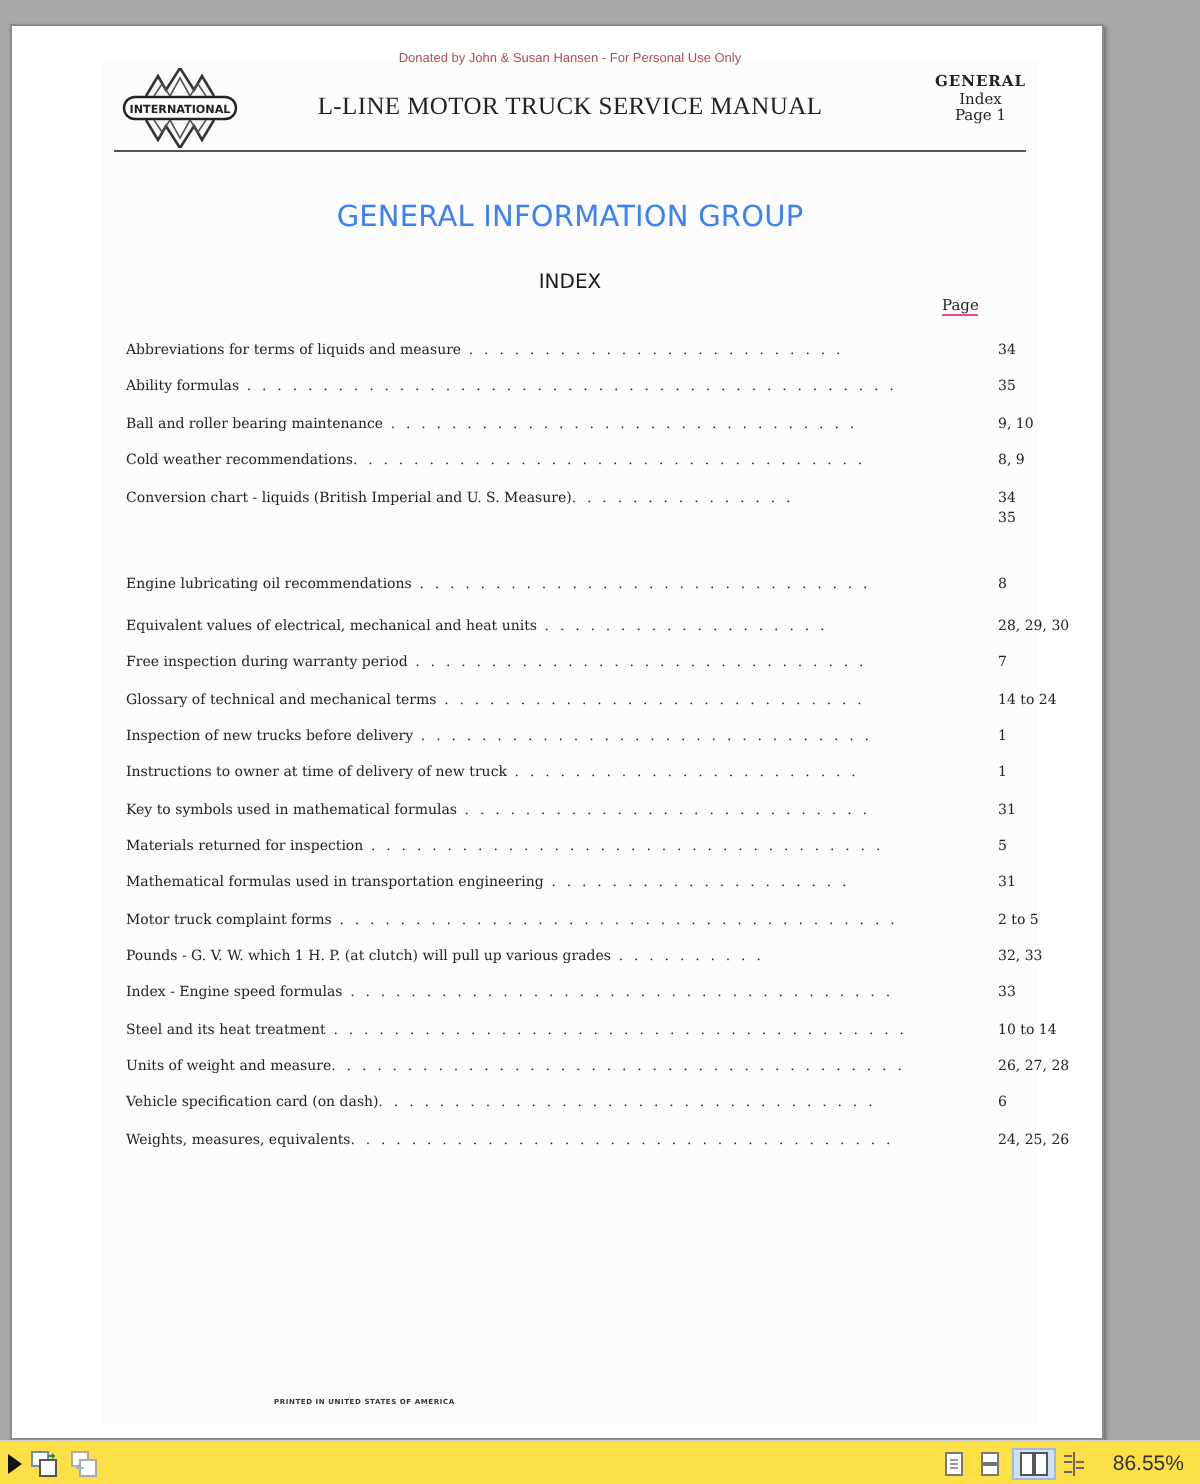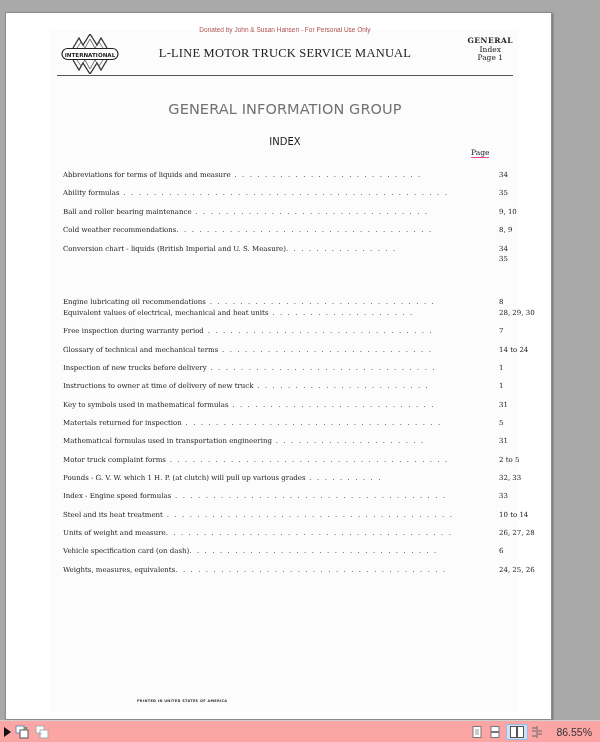"GENERAL INFORMATION GROUP" .group-title { color: #737373 -> #3b82f6 }
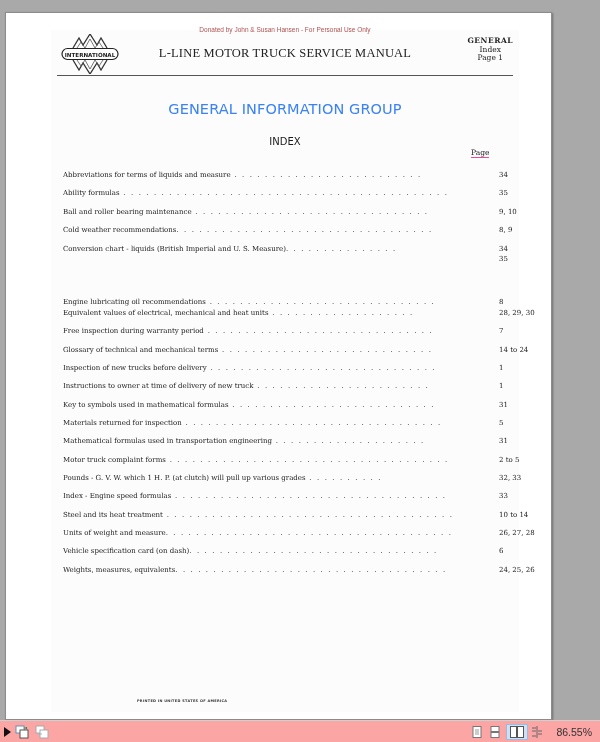"Engine lubricating oil recommendations ." div.entry { top: 268px -> 258px }
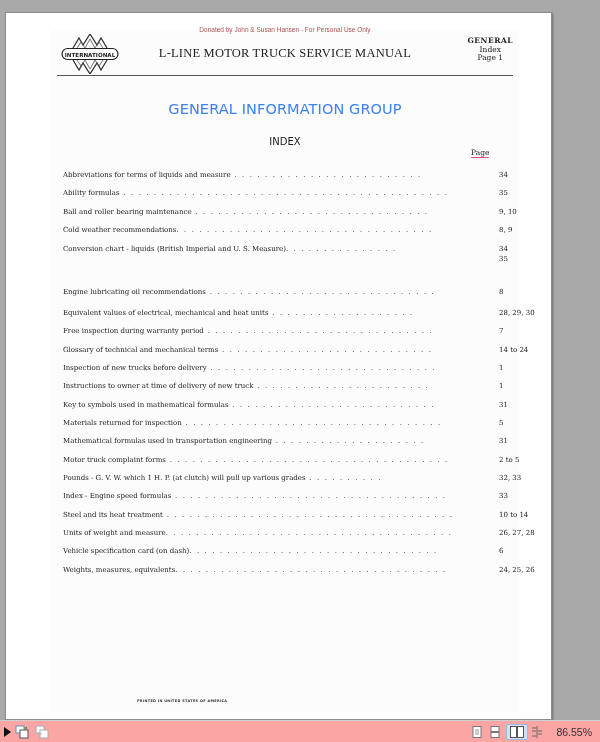"86.55%" .toolbar { background: #fca5a5 -> #fde047 }
